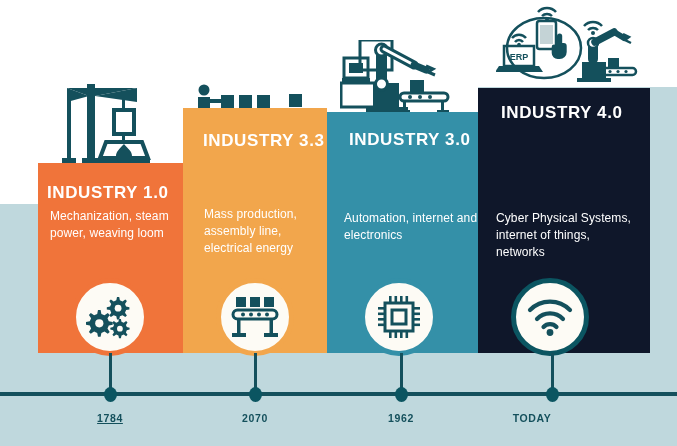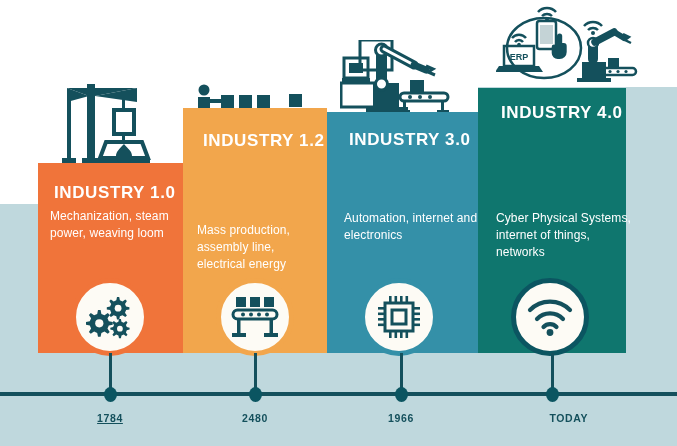"INDUSTRY 4.0" #col4 { background: #0f766e -> #0f172a; width: 148px -> 172px }
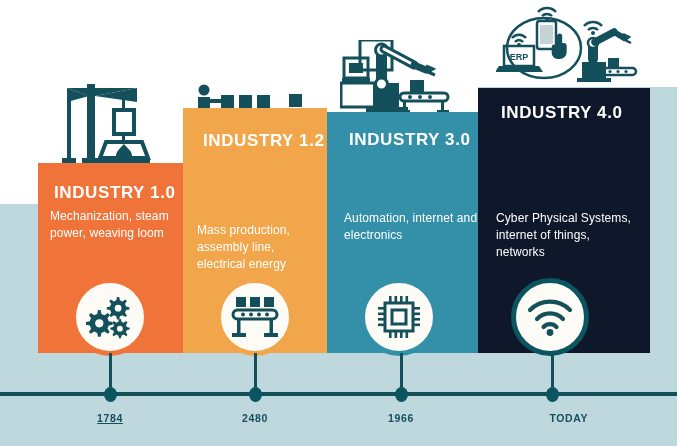"INDUSTRY 1.2" div.col-title { text: 1.2 -> 3.3 }
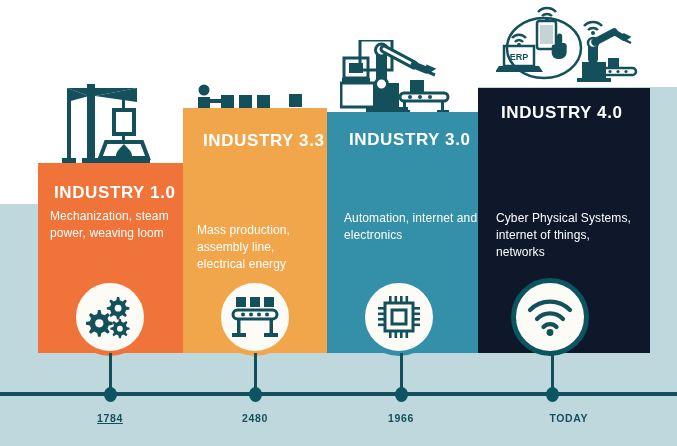"INDUSTRY 1.0" #col1 .col-title { left: 16px -> 9px }
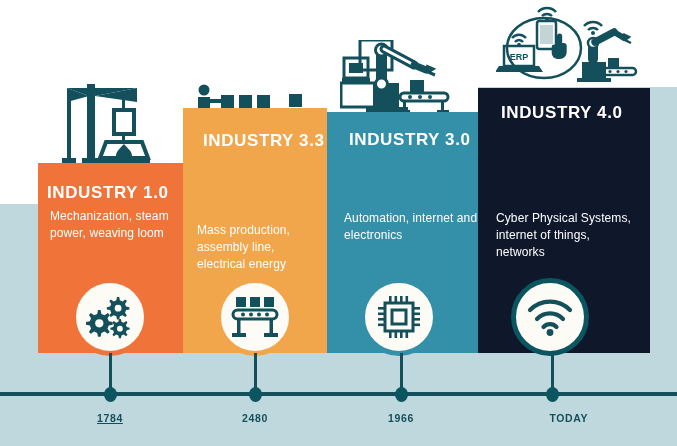"Mass production, assembly line," #col2 .col-desc { left: 14px -> 21px; margin-top: 16px -> none }
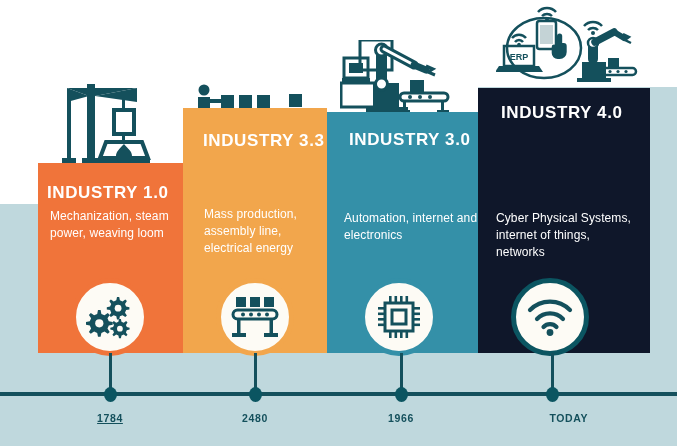"2480" div.year { text: 2480 -> 2070 }
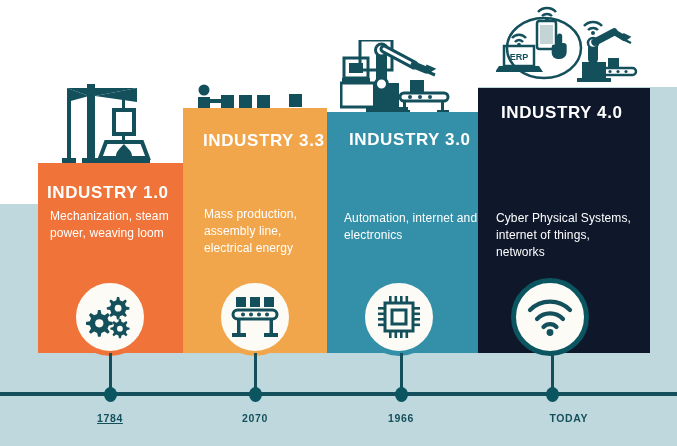"1966" div.year { text: 1966 -> 1962 }
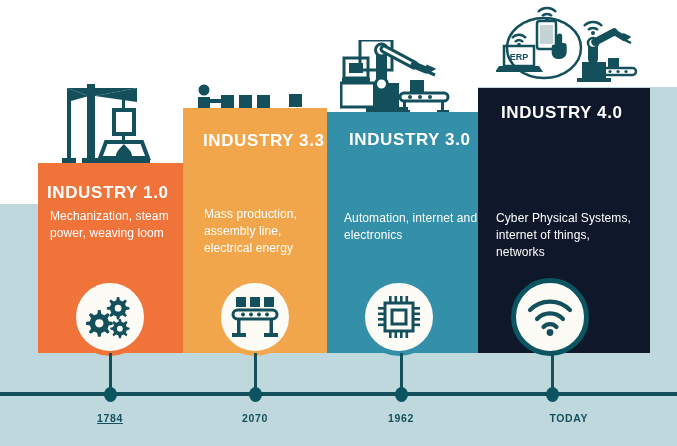"TODAY" div.year { left: 508px -> 492px; text-align: right -> none }
